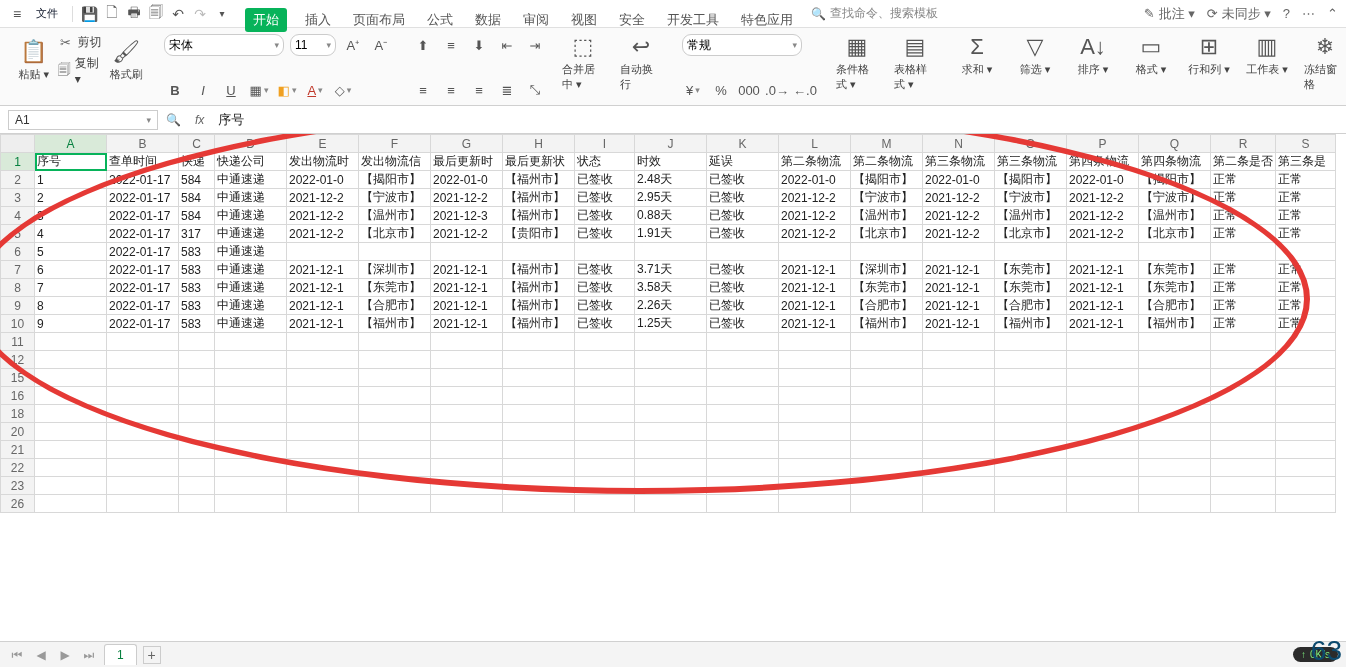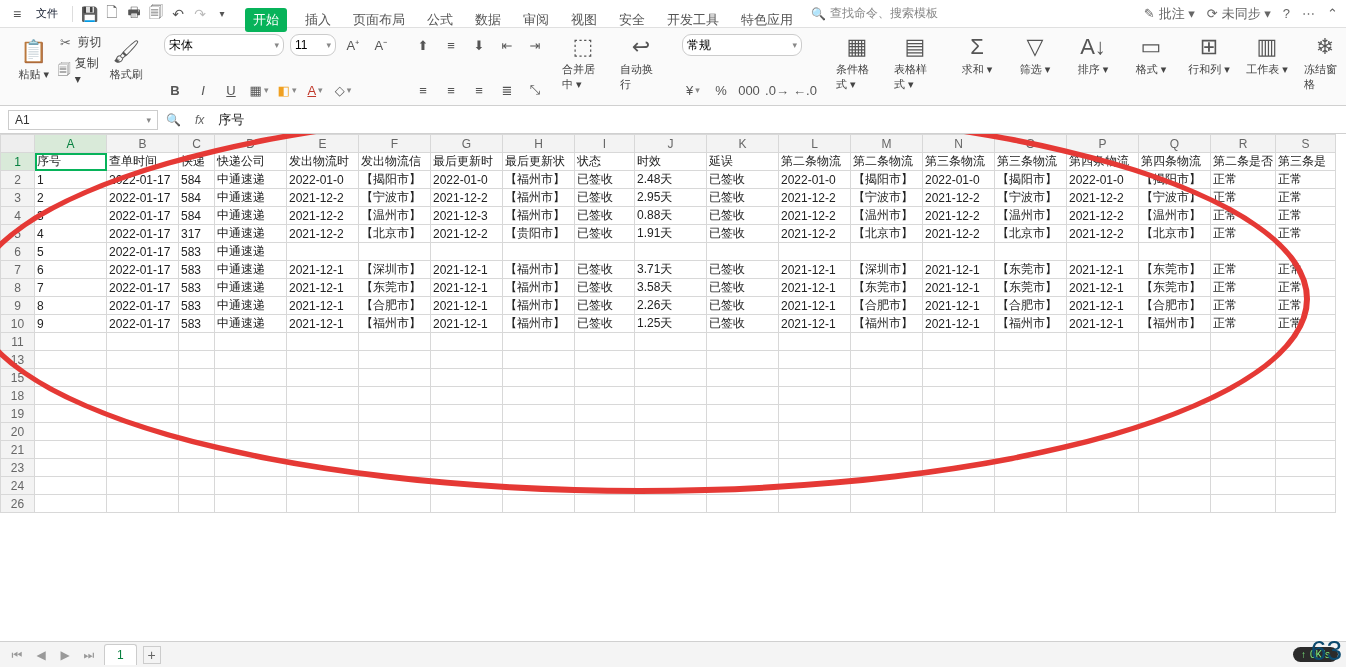"12" tr { html: none -> <tr> <th>12</th> <td></td> <td></td> <td></td> <td></td> <td></td> <td></td> <td></td> <td></td> <td></td> <td></td> <td></td> <td></td> <td></td> <td></td> <td></td> <td></td> <td></td> <td></td> <td></td> </tr> }
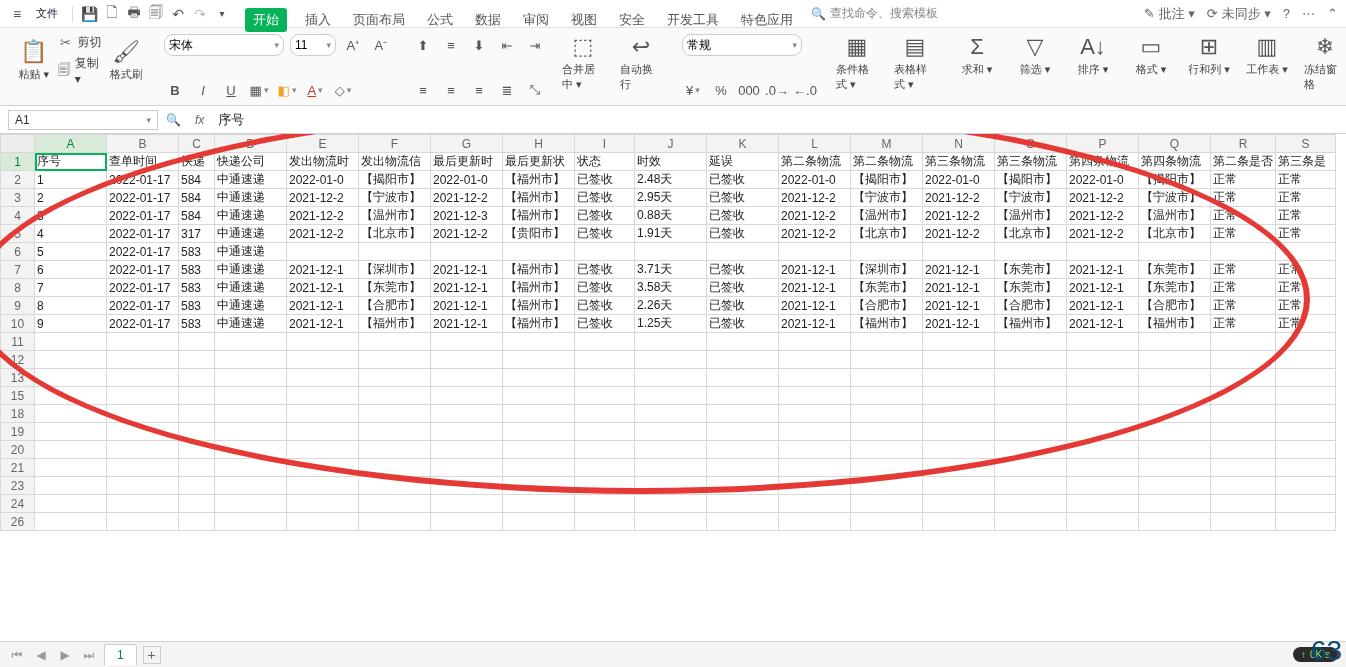"13" tr { html: <tr> <th>13</th> <td></td> <td></td> <td></td> <td></td> <td></td> <td></td> <td></td> <td></td> <td></td> <td></td> <td></td> <td></td> <td></td> <td></td> <td></td> <td></td> <td></td> <td></td> <td></td> </tr> -> none }
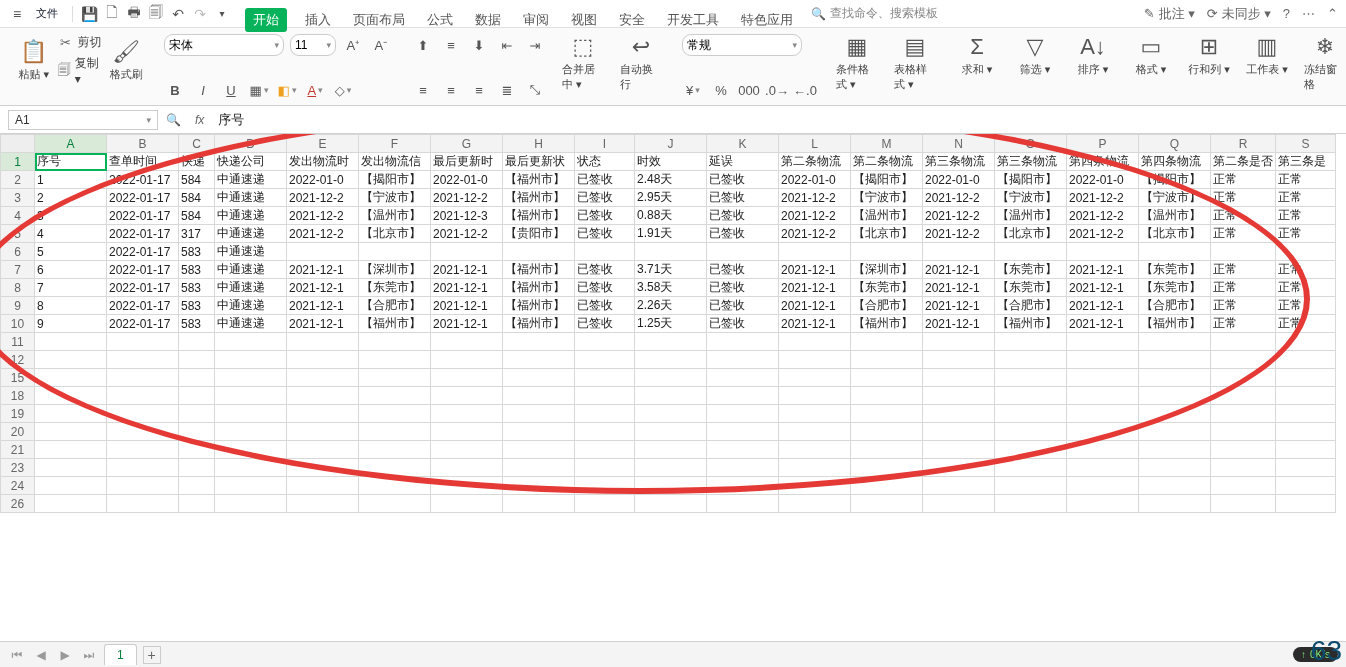"16" tr { html: none -> <tr> <th>16</th> <td></td> <td></td> <td></td> <td></td> <td></td> <td></td> <td></td> <td></td> <td></td> <td></td> <td></td> <td></td> <td></td> <td></td> <td></td> <td></td> <td></td> <td></td> <td></td> </tr> }
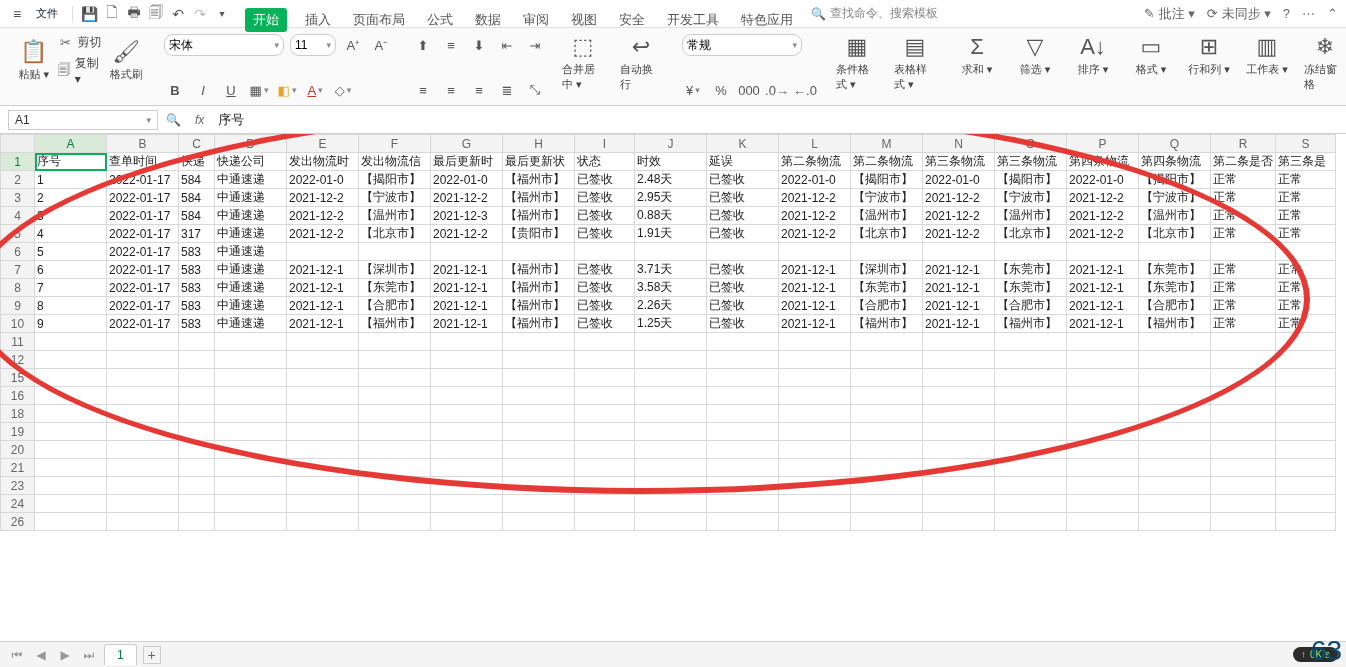"19" tr { html: <tr> <th>19</th> <td></td> <td></td> <td></td> <td></td> <td></td> <td></td> <td></td> <td></td> <td></td> <td></td> <td></td> <td></td> <td></td> <td></td> <td></td> <td></td> <td></td> <td></td> <td></td> </tr> -> none }
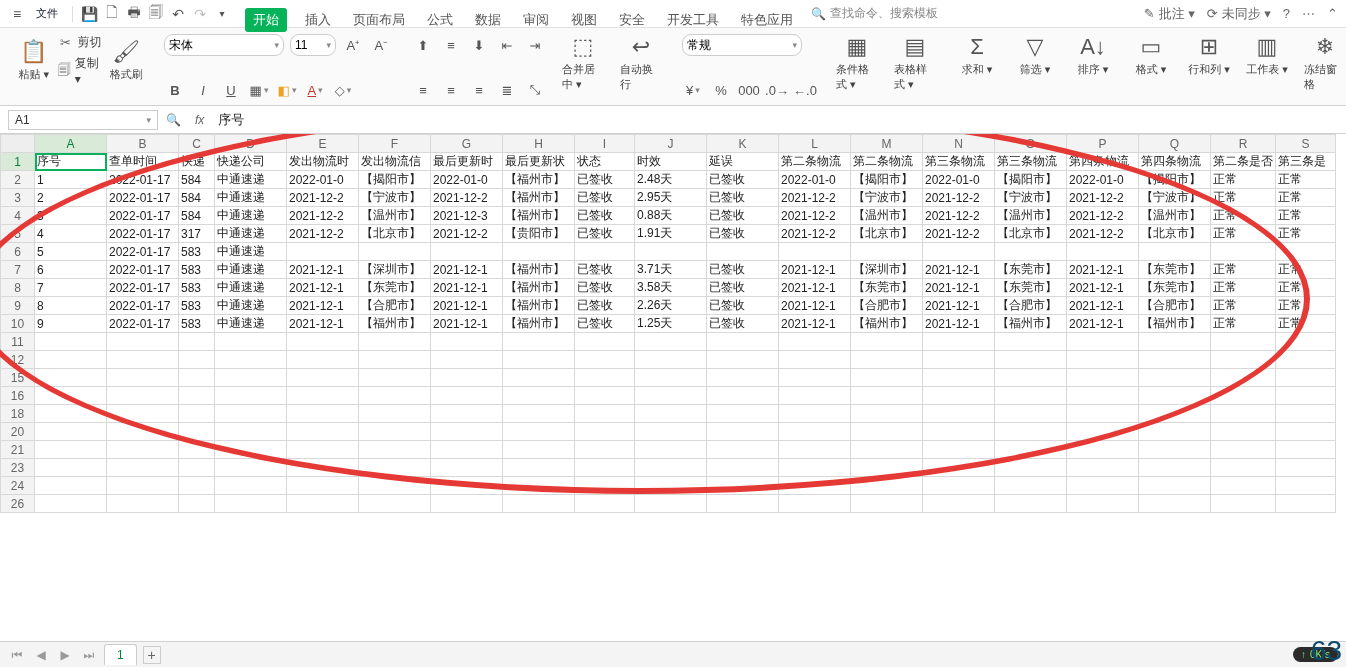"22" tr { html: none -> <tr> <th>22</th> <td></td> <td></td> <td></td> <td></td> <td></td> <td></td> <td></td> <td></td> <td></td> <td></td> <td></td> <td></td> <td></td> <td></td> <td></td> <td></td> <td></td> <td></td> <td></td> </tr> }
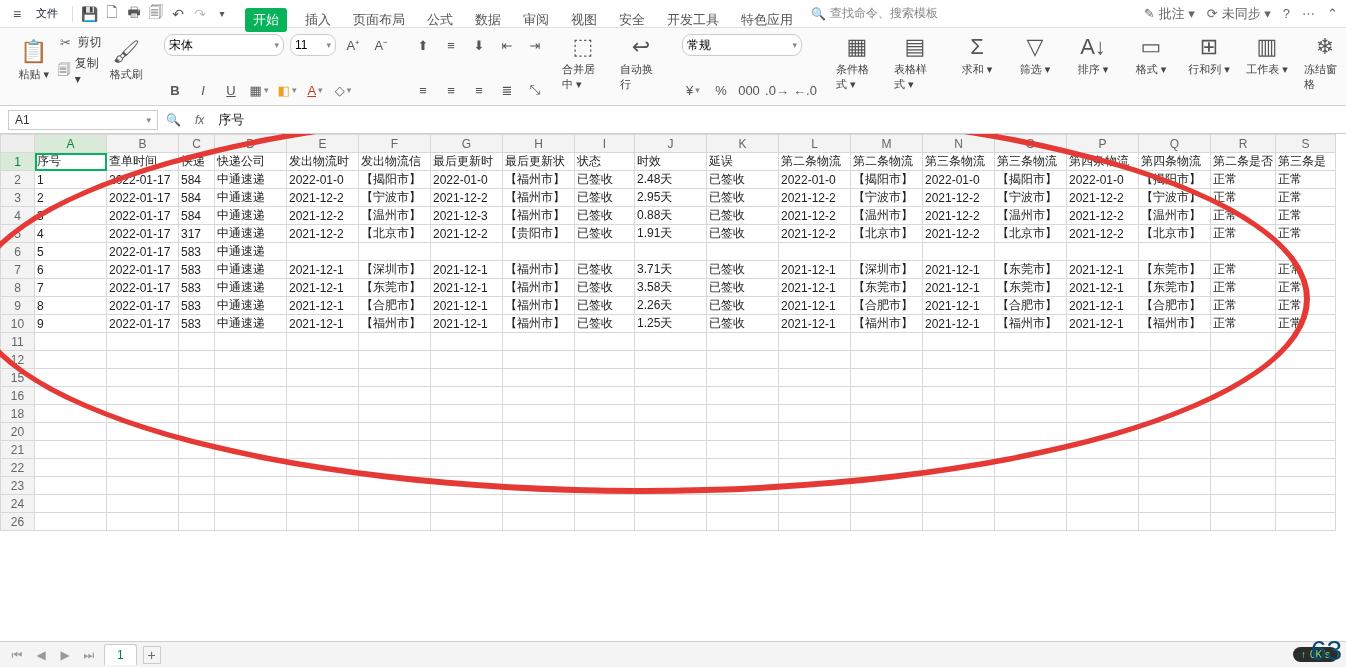"24" tr { html: <tr> <th>24</th> <td></td> <td></td> <td></td> <td></td> <td></td> <td></td> <td></td> <td></td> <td></td> <td></td> <td></td> <td></td> <td></td> <td></td> <td></td> <td></td> <td></td> <td></td> <td></td> </tr> -> none }
